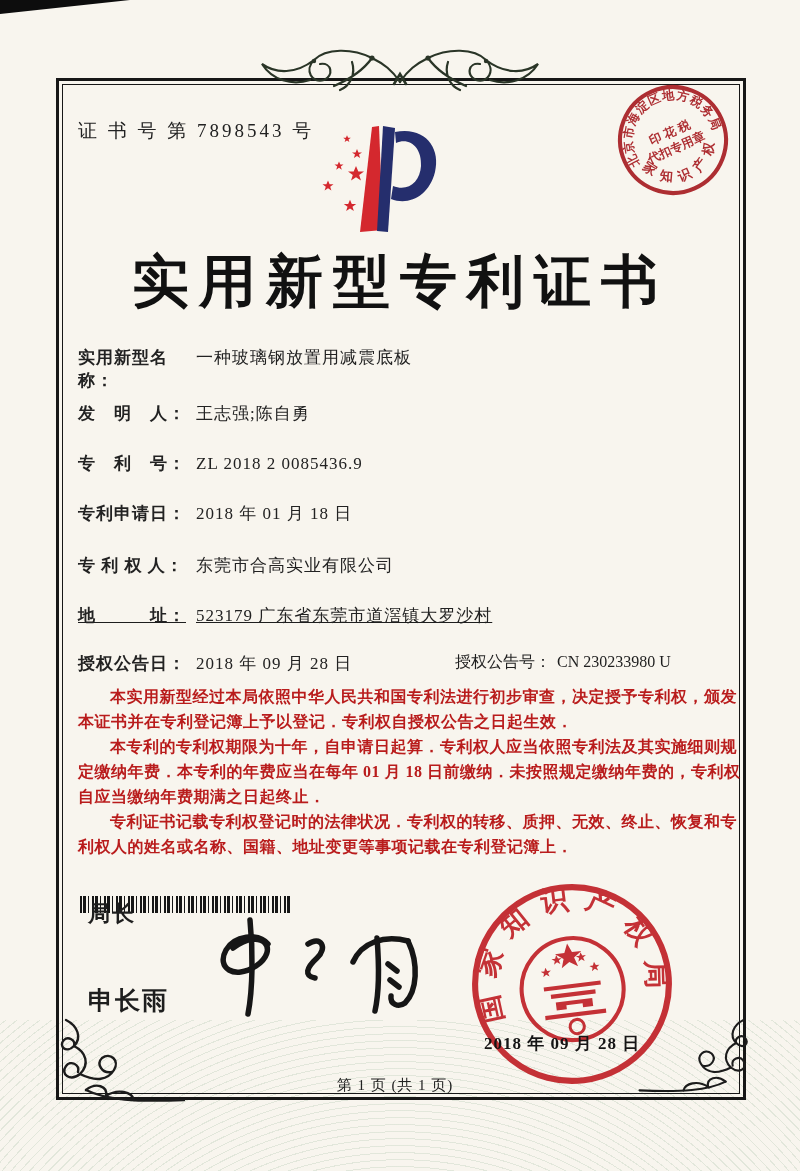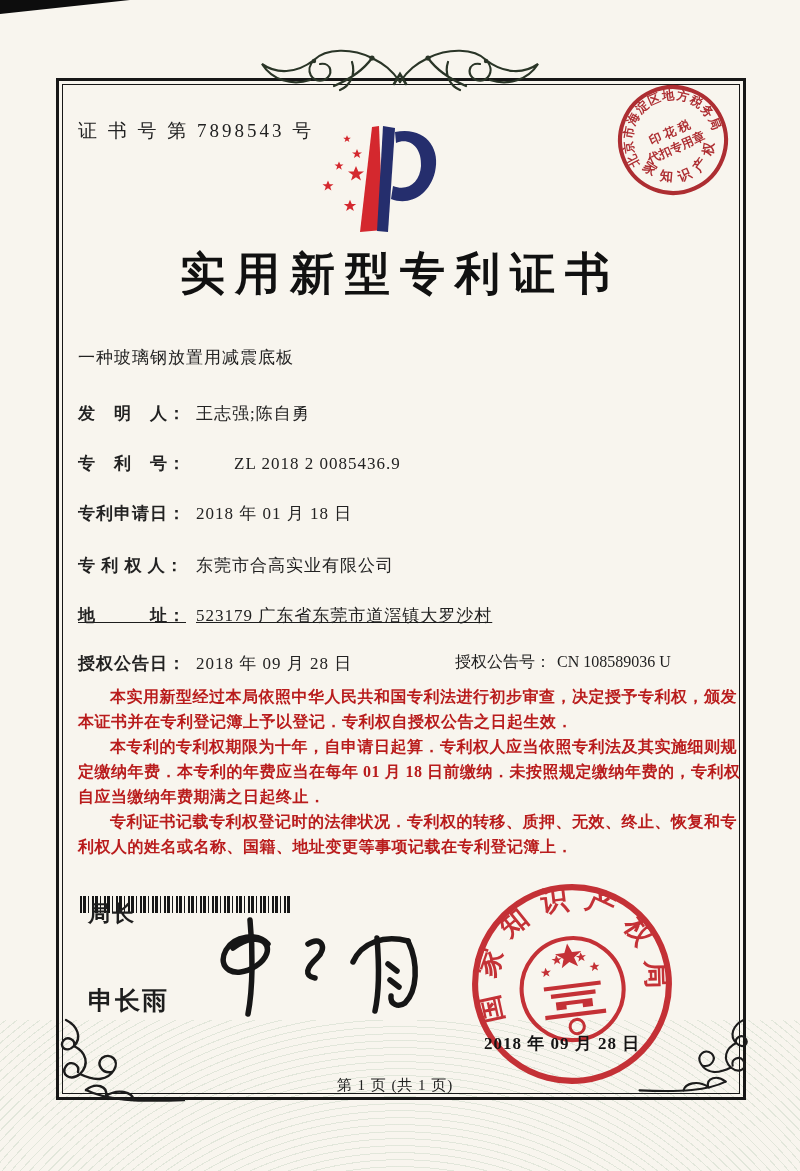"实用新型专利证书" .title { font-size: 45px -> 57px }
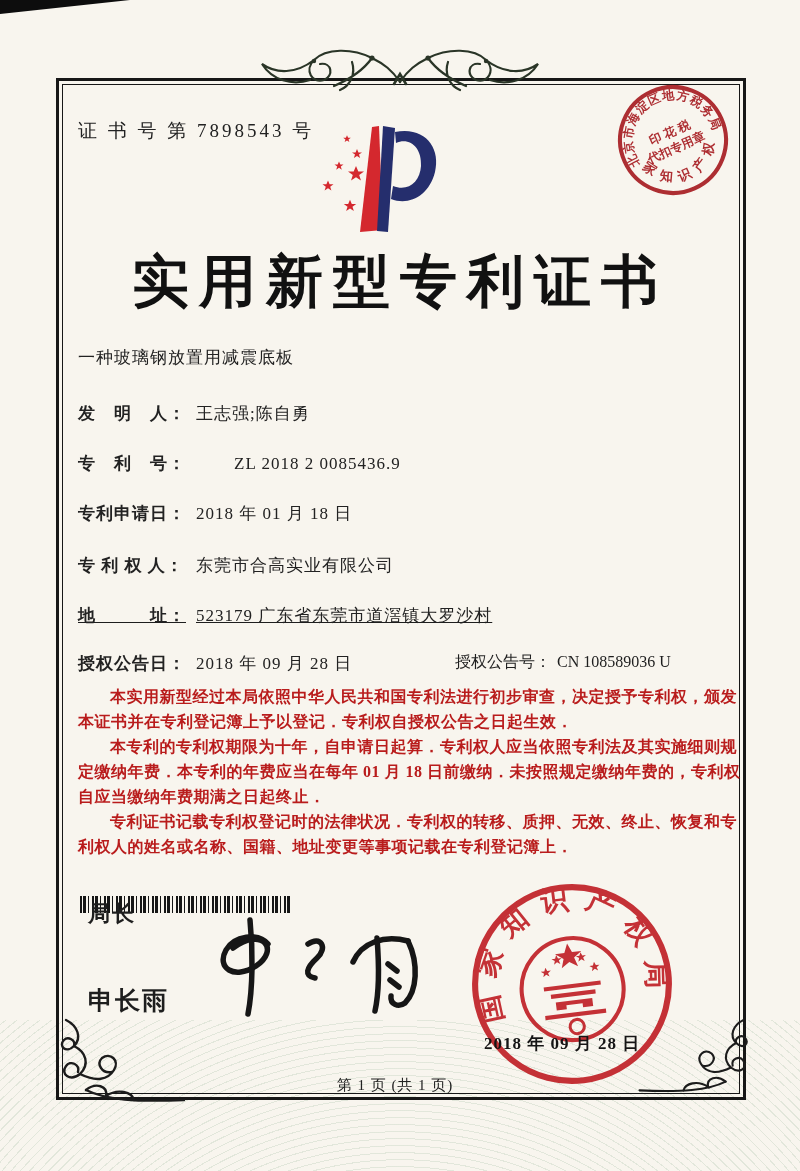"实用新型名称：" span.label { html: none -> <span>实用新型名称：</span> }
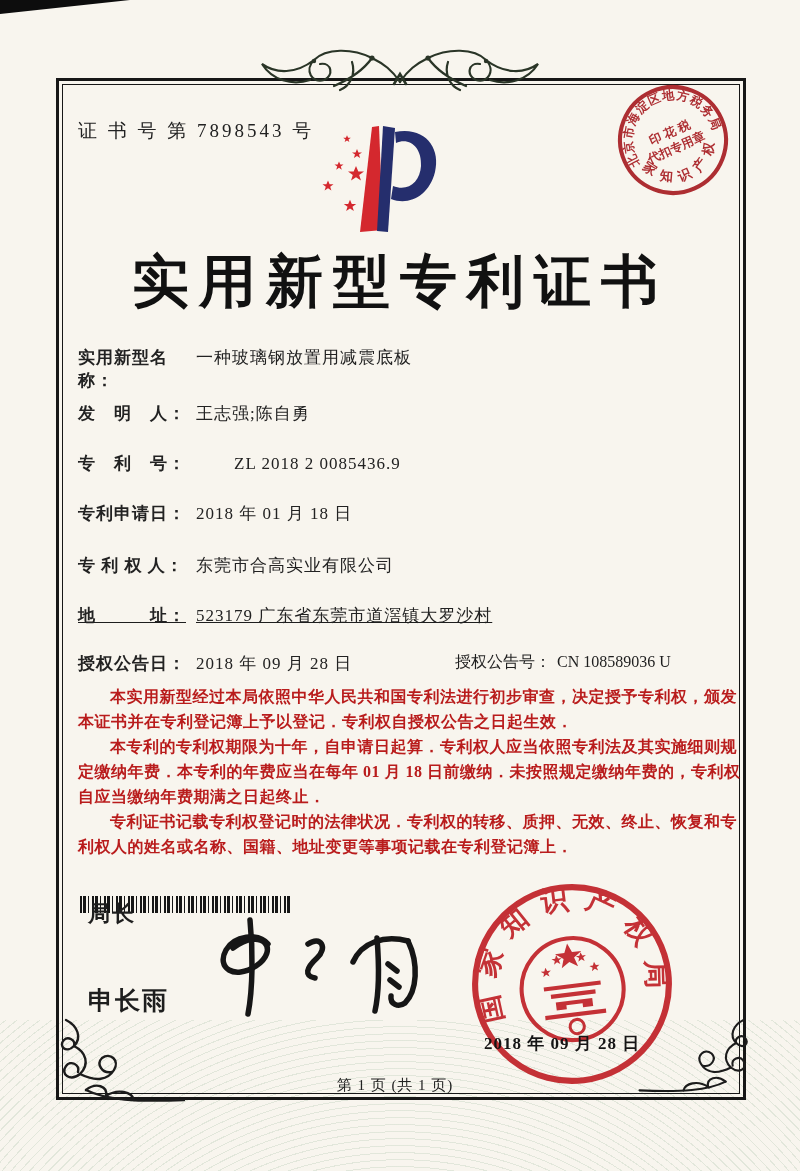"专 利 号：" .r2 { gap: 38px -> none }
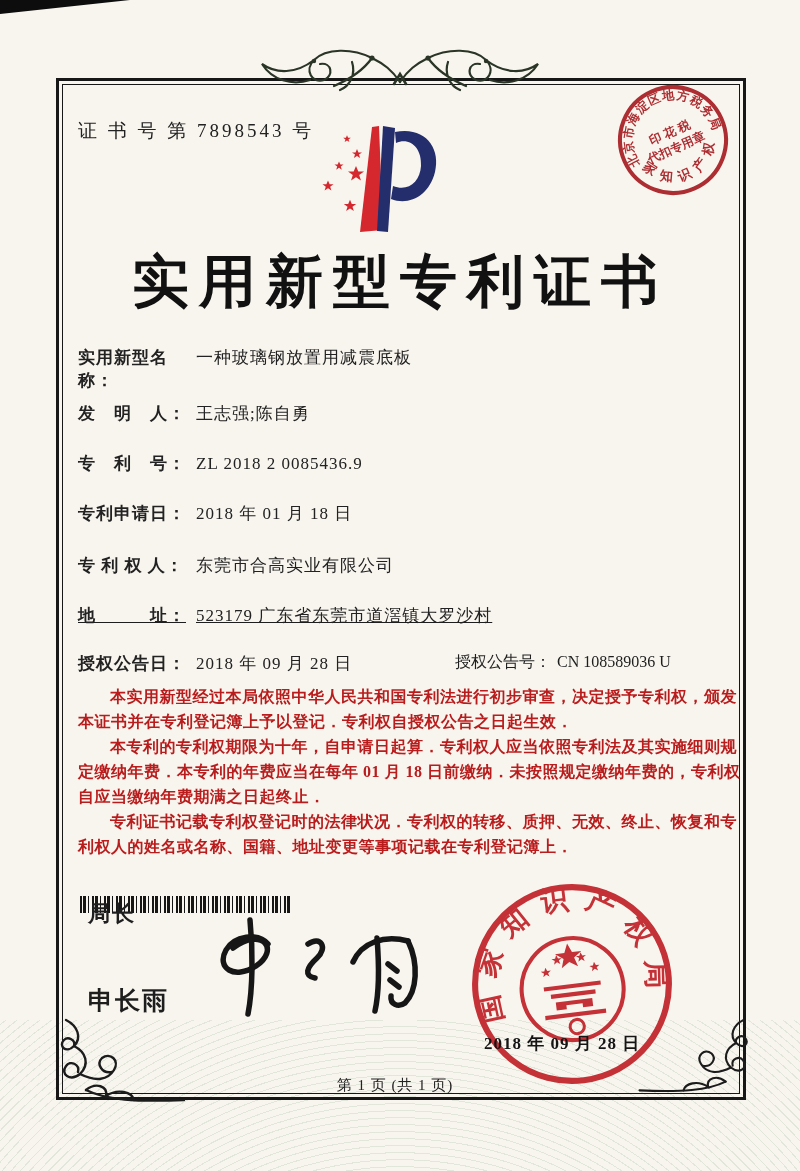"CN 108589036 U" span.value { text: 108589036 -> 230233980 }
